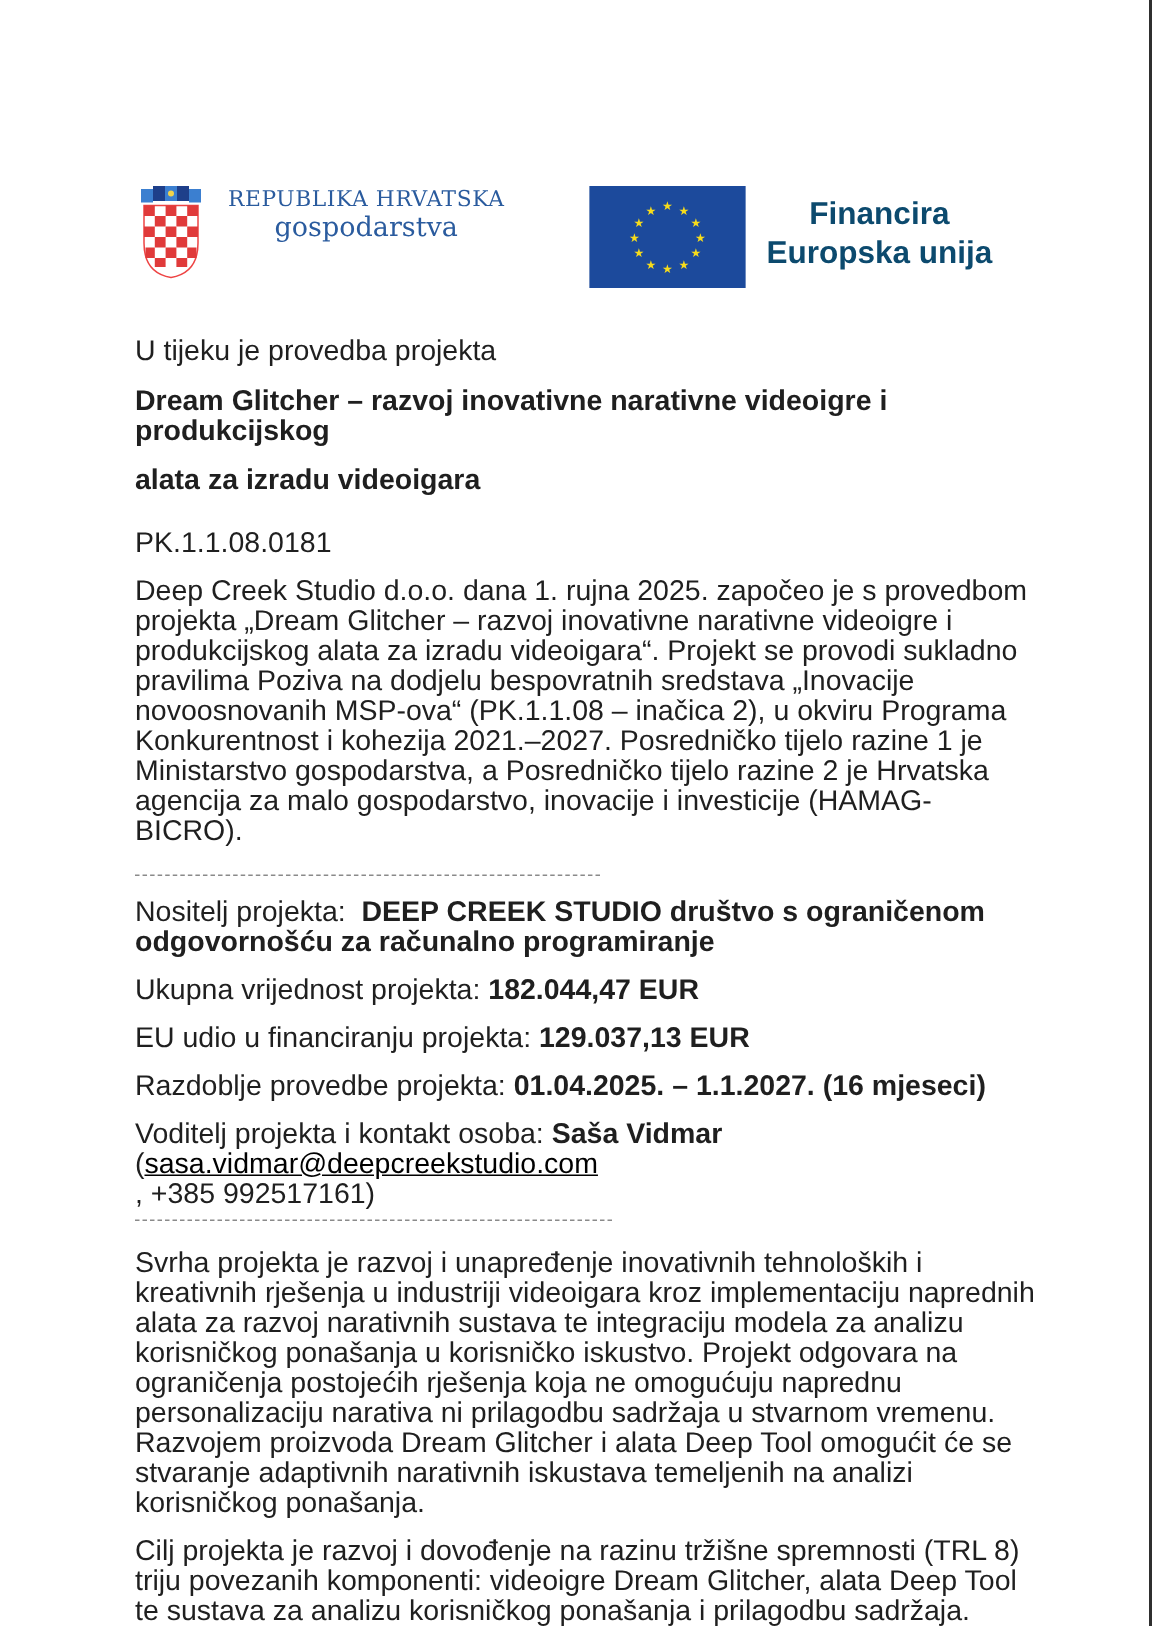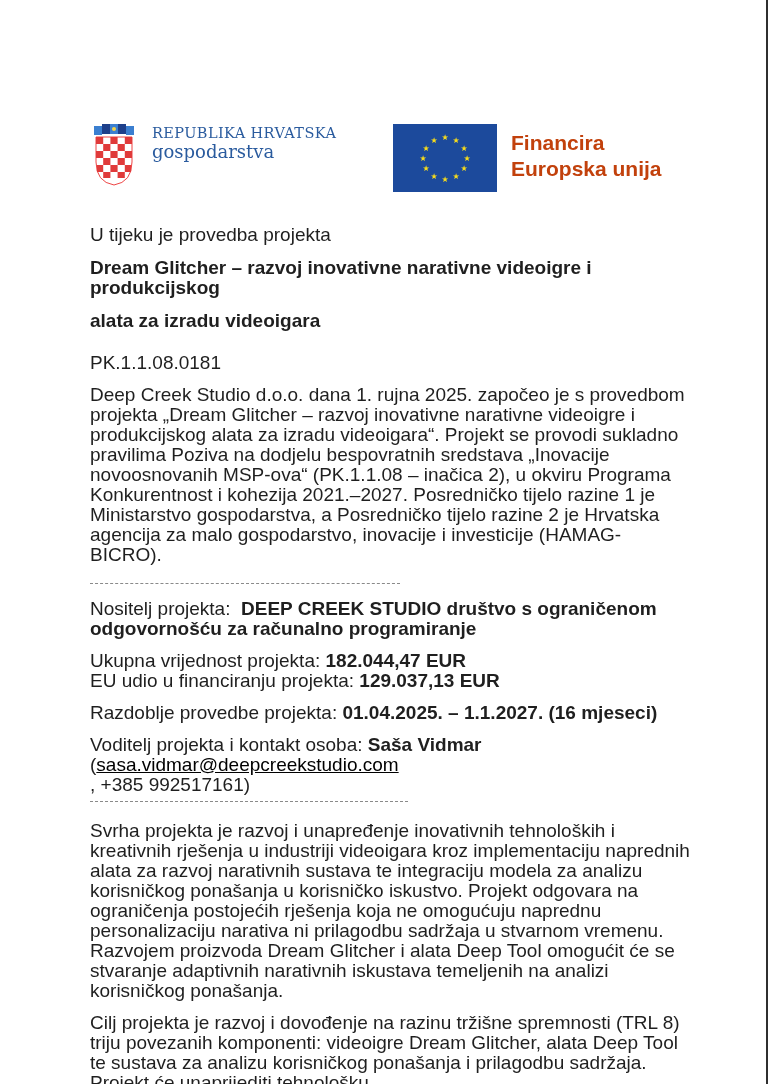"REPUBLIKA HRVATSKA" .logos { text-align: none -> center }
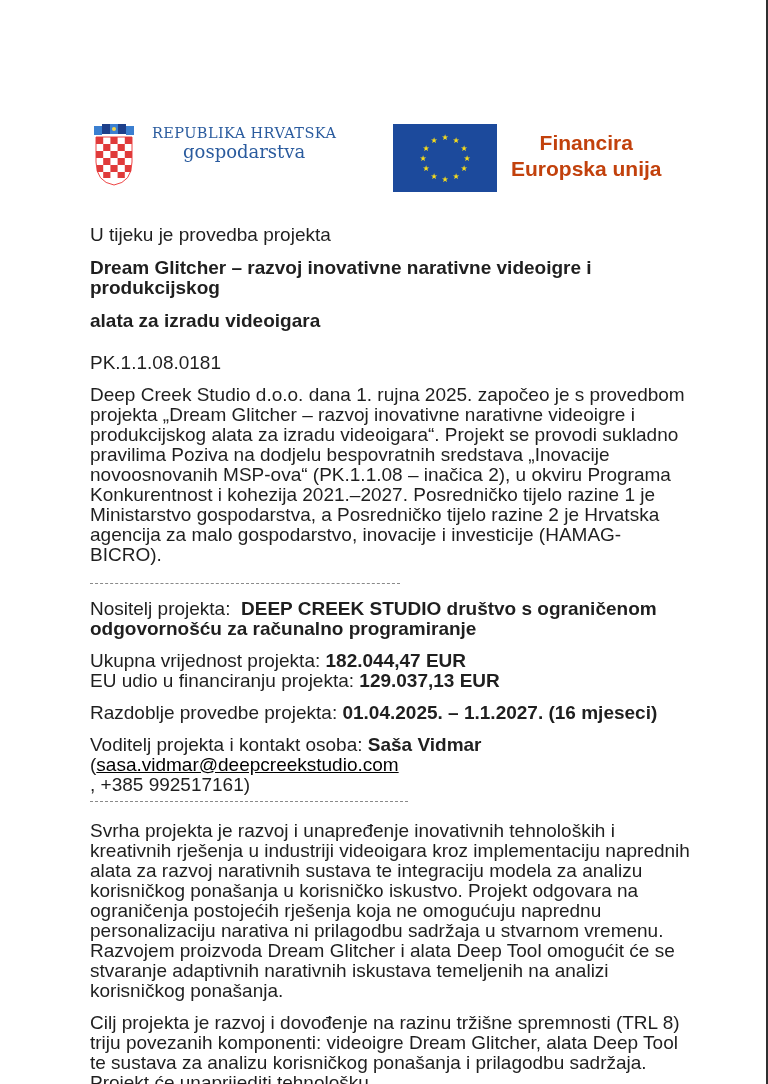"Financira" .eu-text { color: #c2410c -> #0c4a6e }
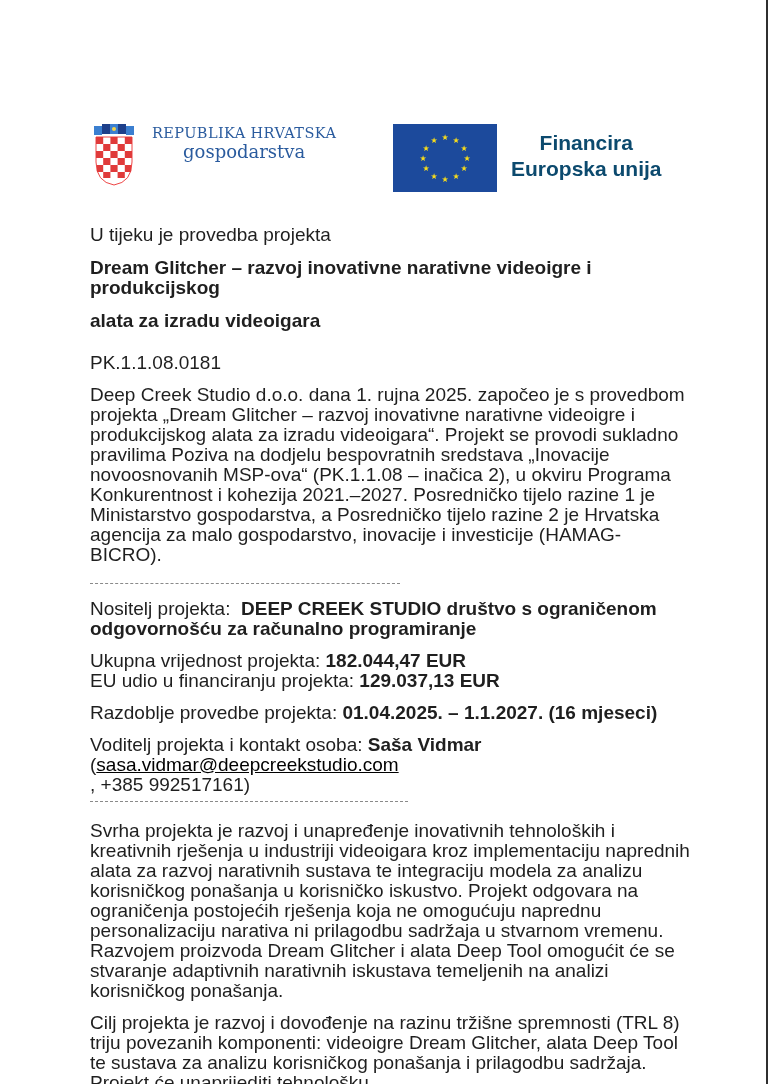"Ukupna vrijednost projekta: 182.044,47" p.p { margin-bottom: none -> 12px }
